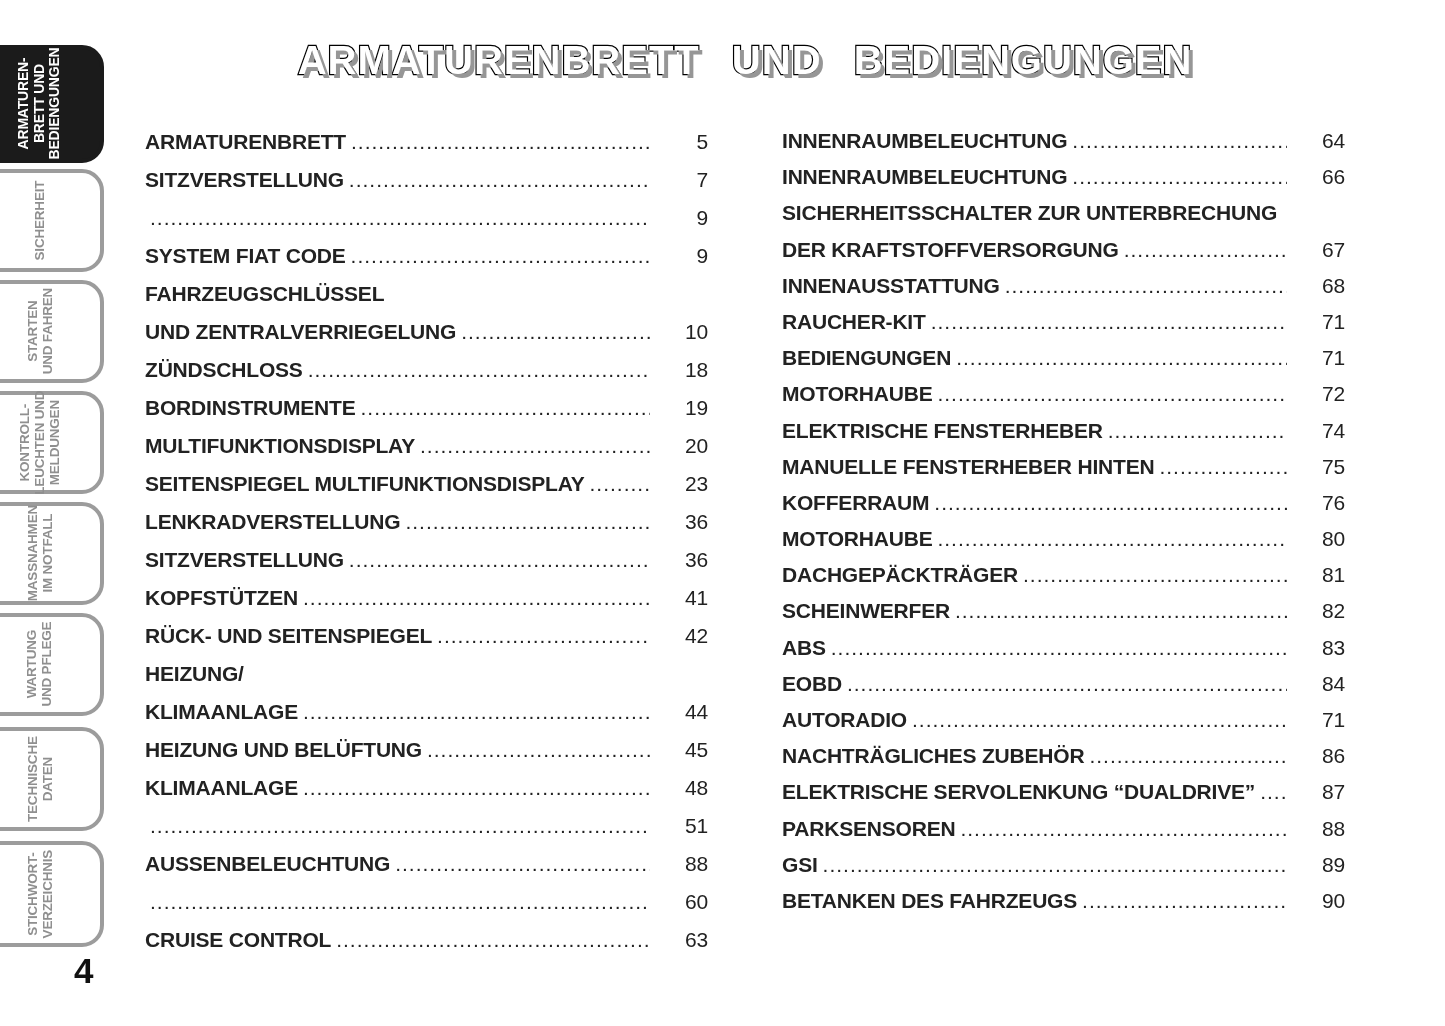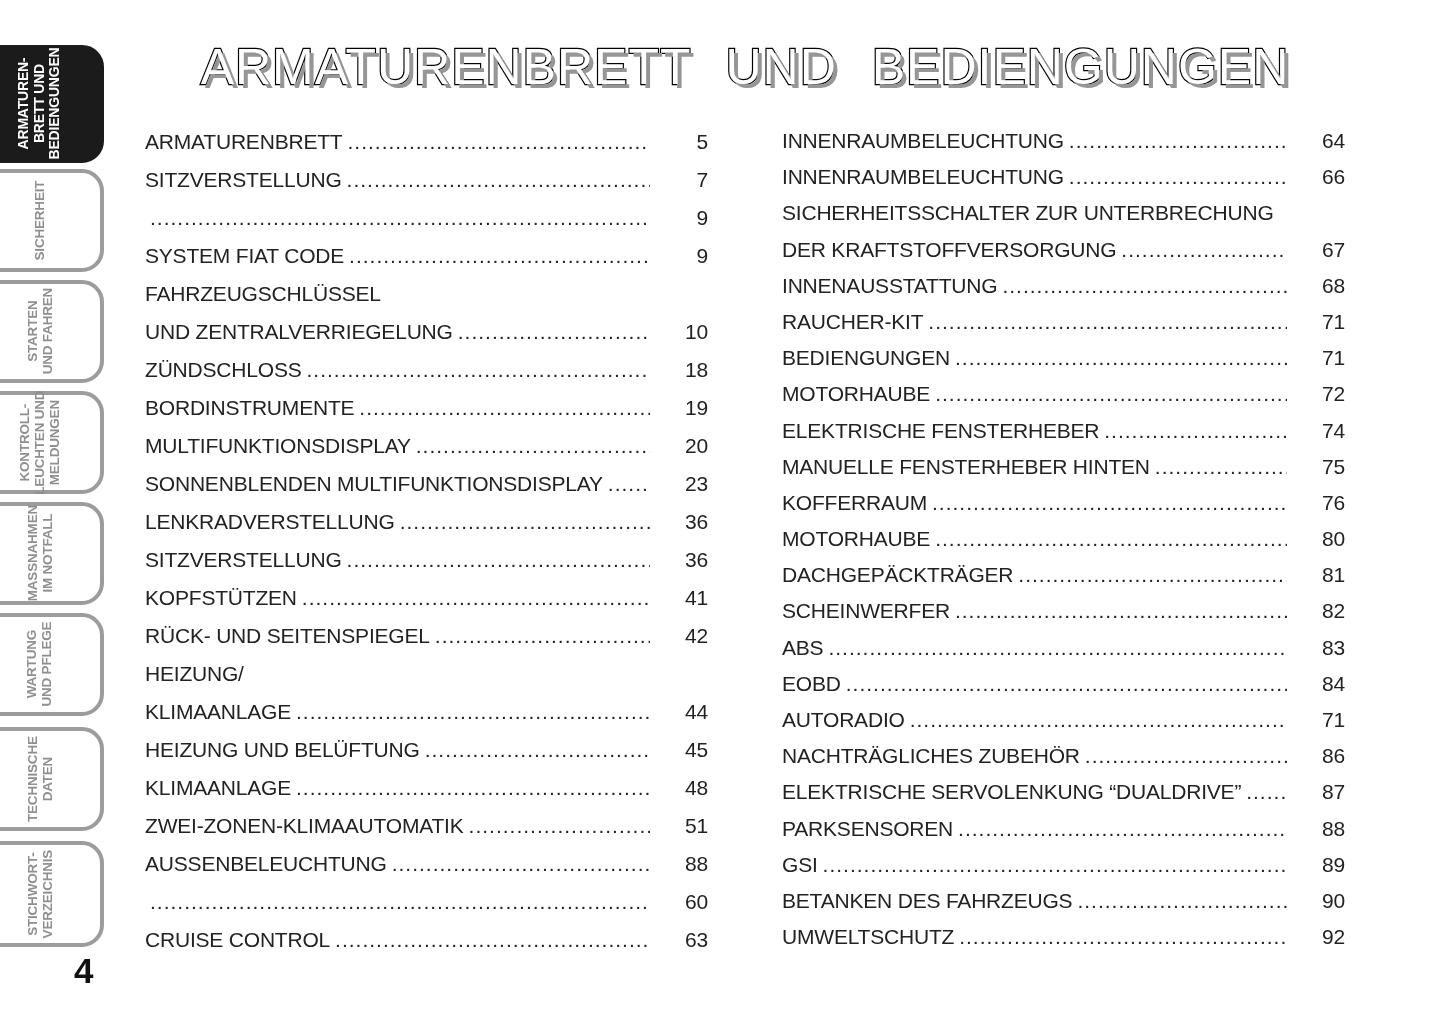"ARMATURENBRETT UND BEDIENGUNGEN" .title { font-size: 50px -> 40px; font-weight: normal -> bold }
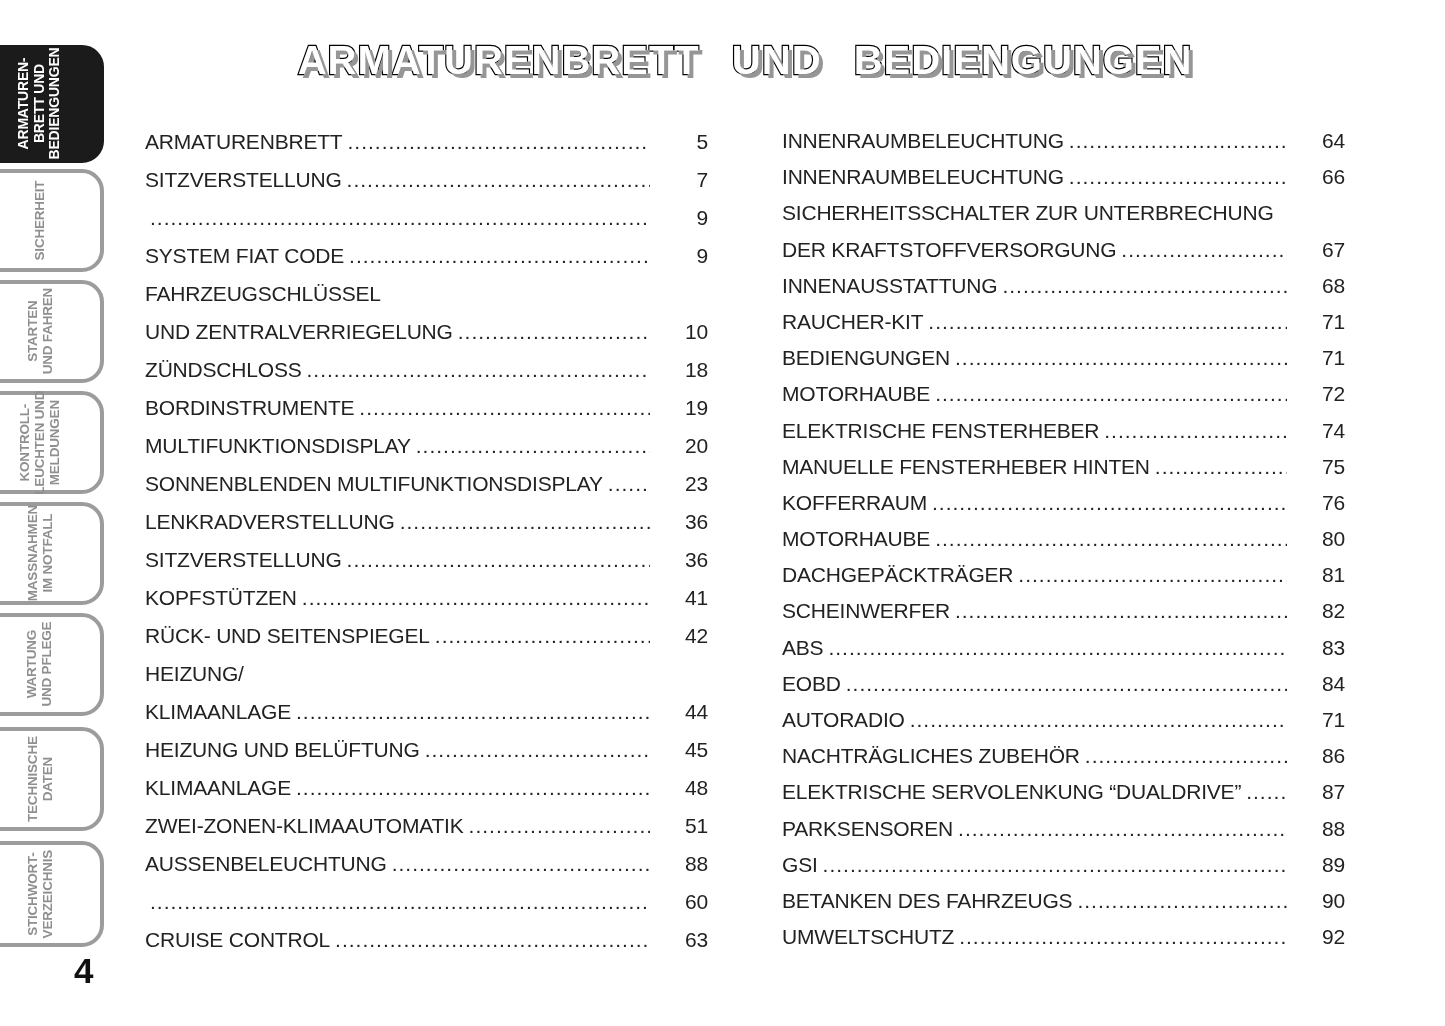"ARMATURENBRETT" .lbl { font-weight: none -> bold }
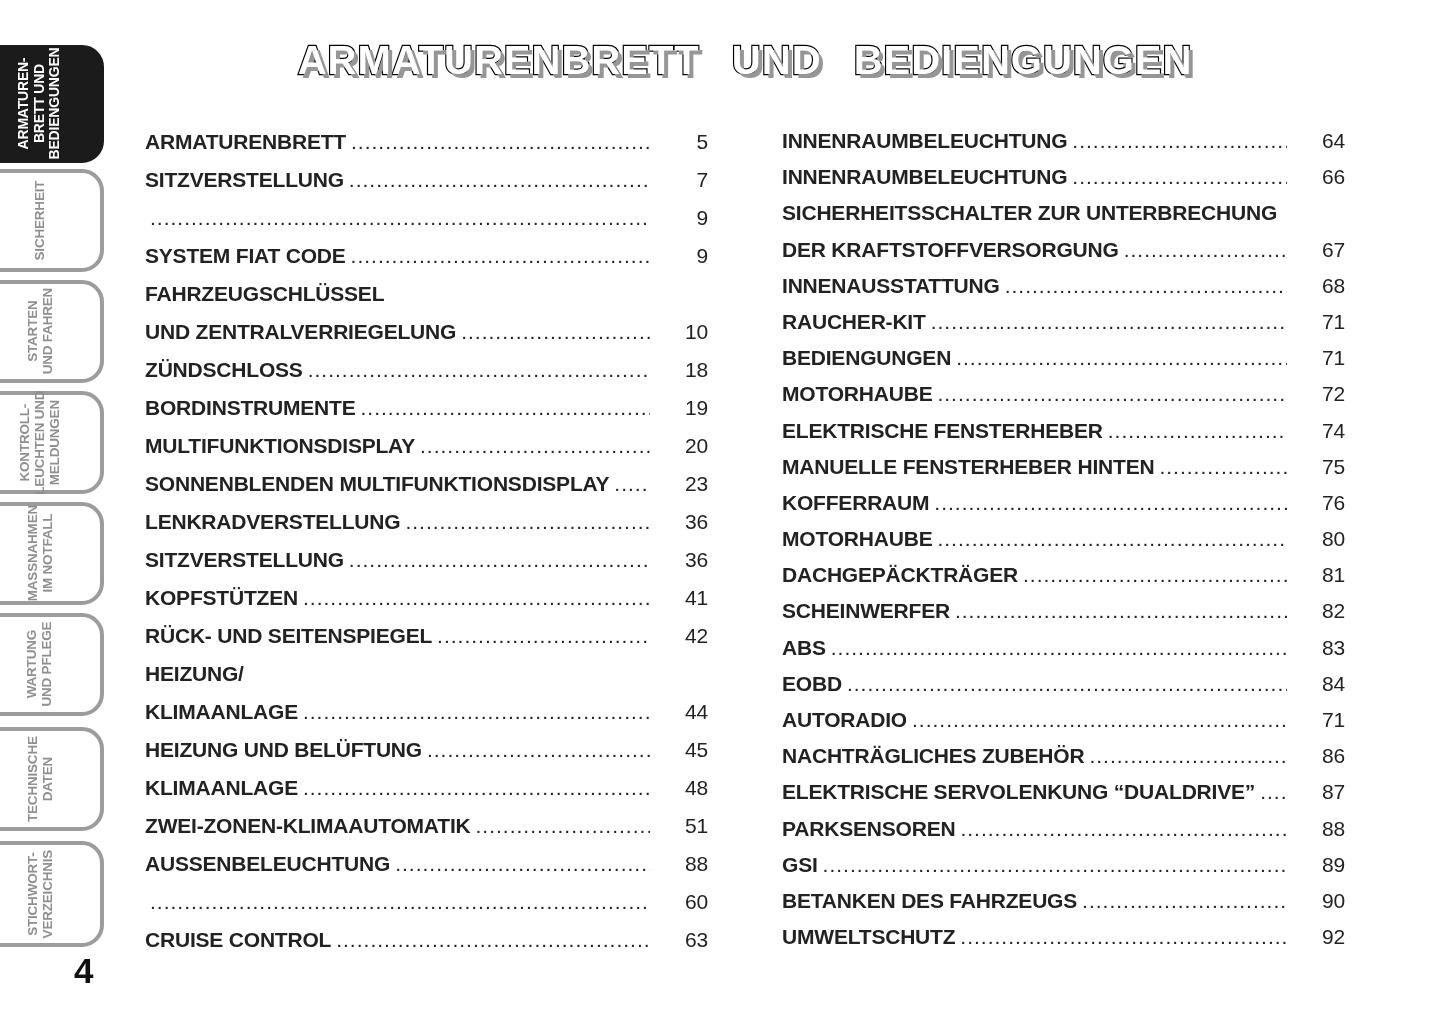"SONNENBLENDEN MULTIFUNKTIONSDISPLAY" span.lbl { text: SONNENBLENDEN -> SEITENSPIEGEL }
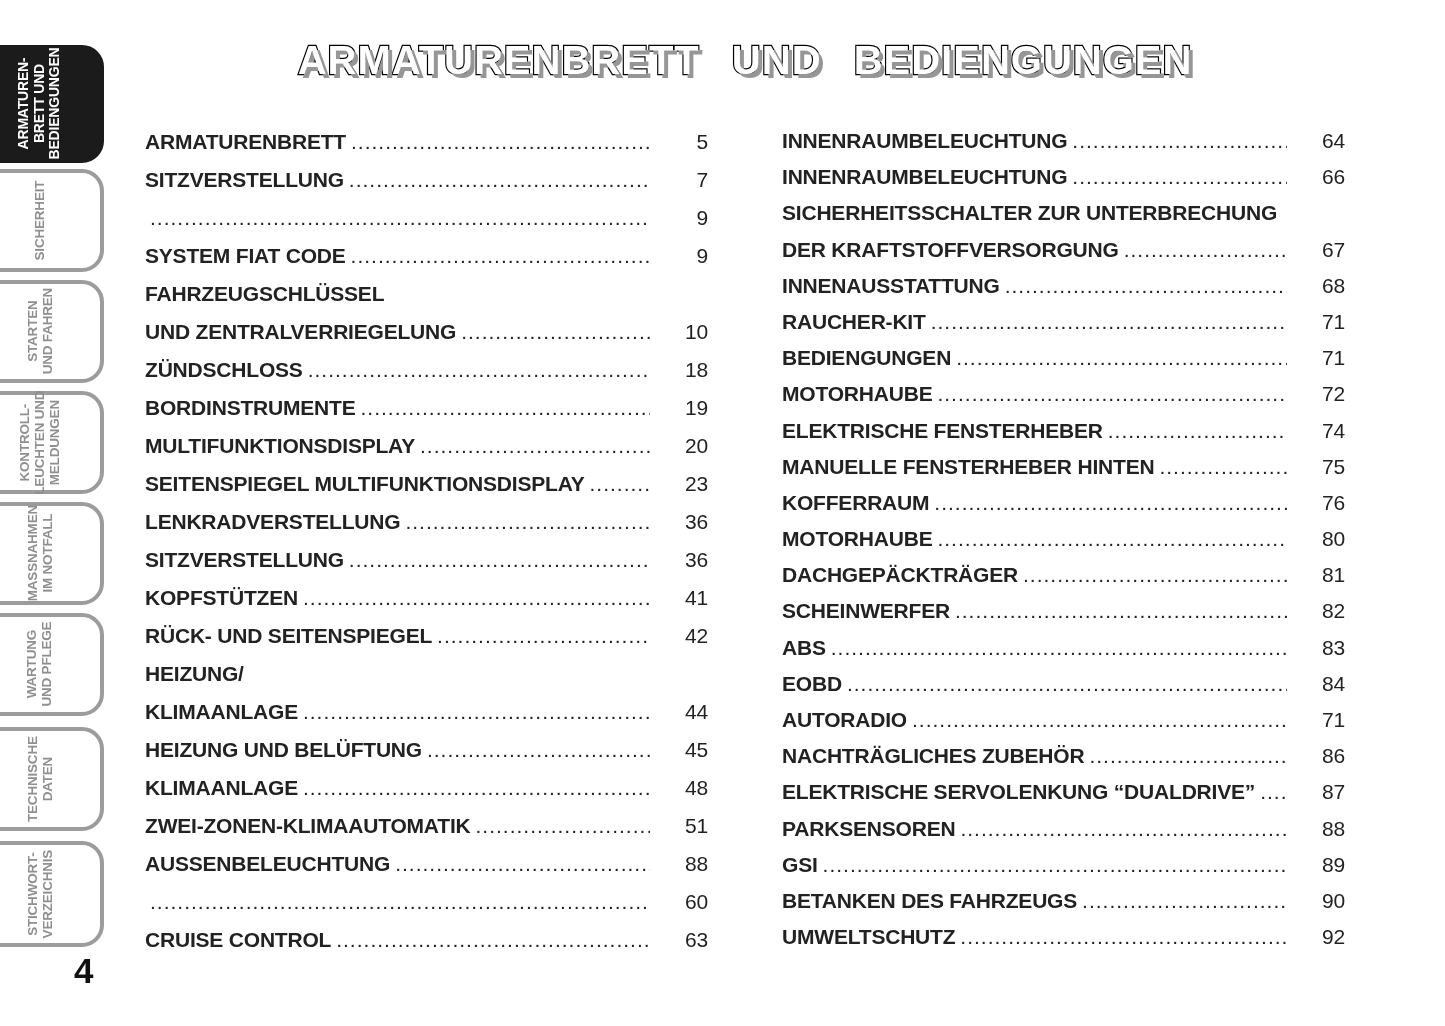"ZWEI-ZONEN-KLIMAAUTOMATIK" span.lbl { html: <span>ZWEI-ZONEN-KLIMAAUTOMATIK</span> -> none }
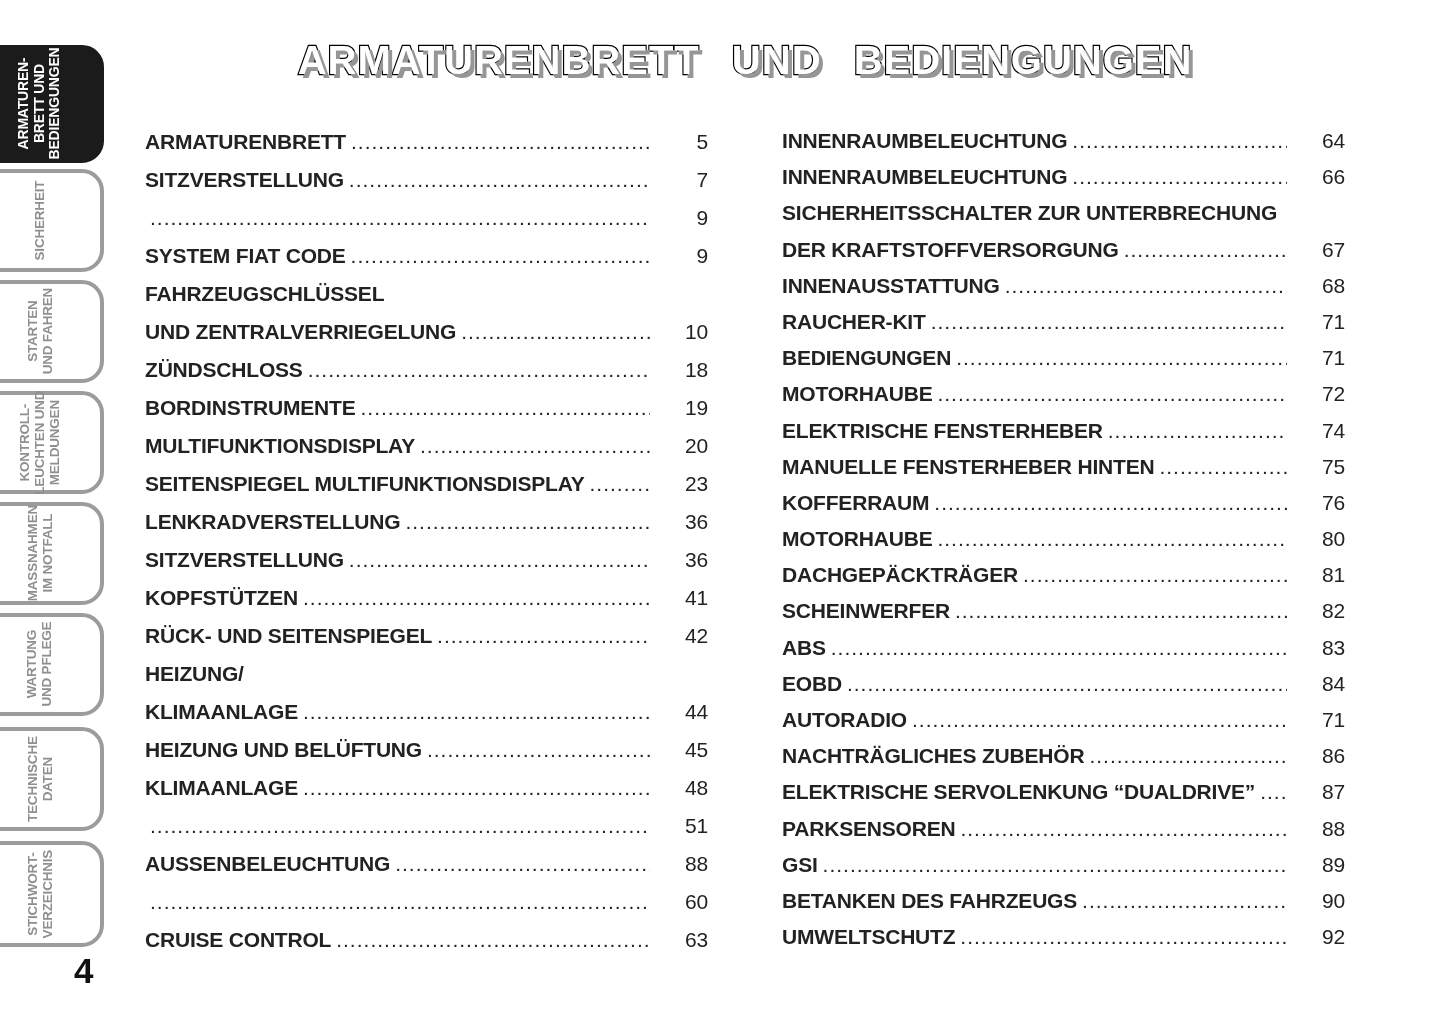"UMWELTSCHUTZ" div { html: <div> <div> <span>UMWELTSCHUTZ</span> <span></span> <span>92</span> </div> </div> -> none }
